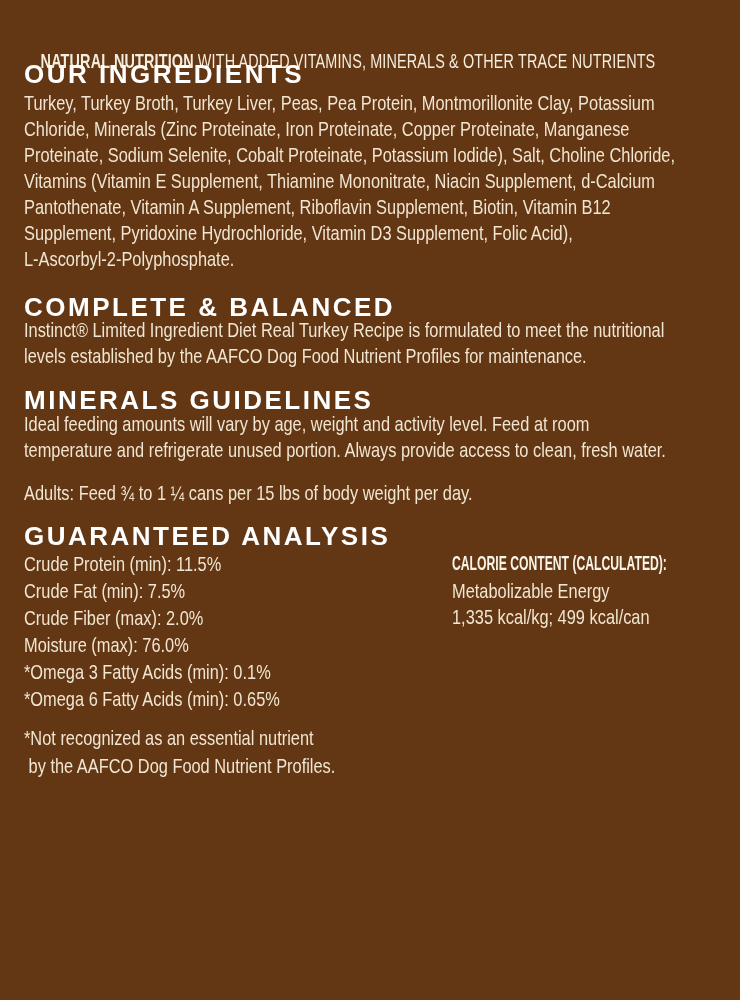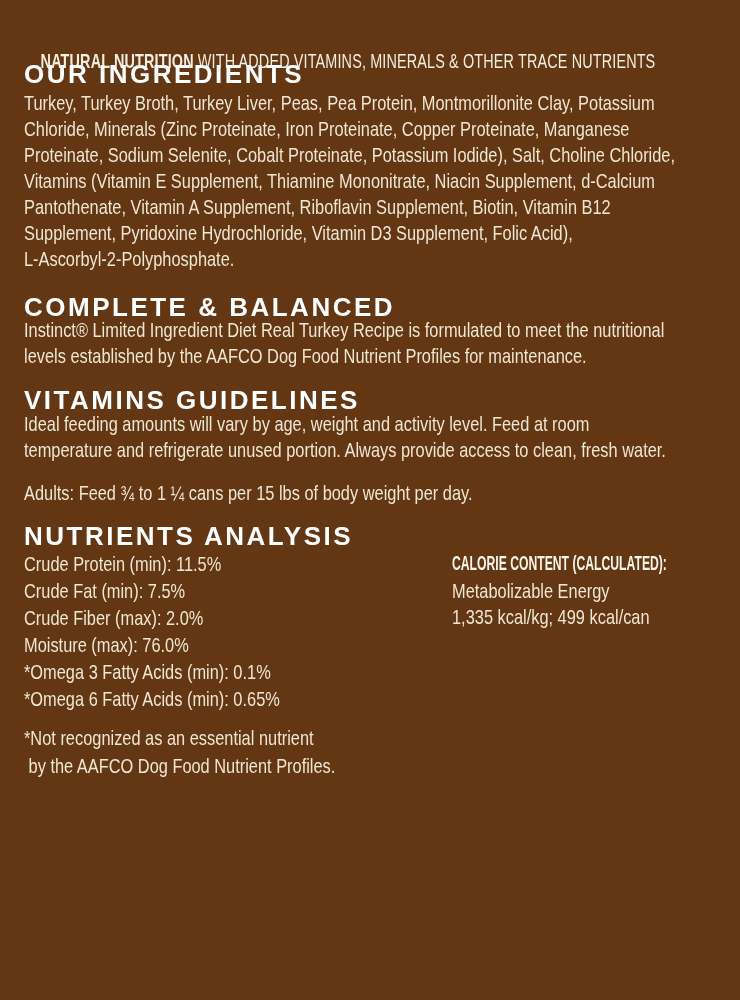"VITAMINS GUIDELINES" h2.heading { text: VITAMINS -> MINERALS }
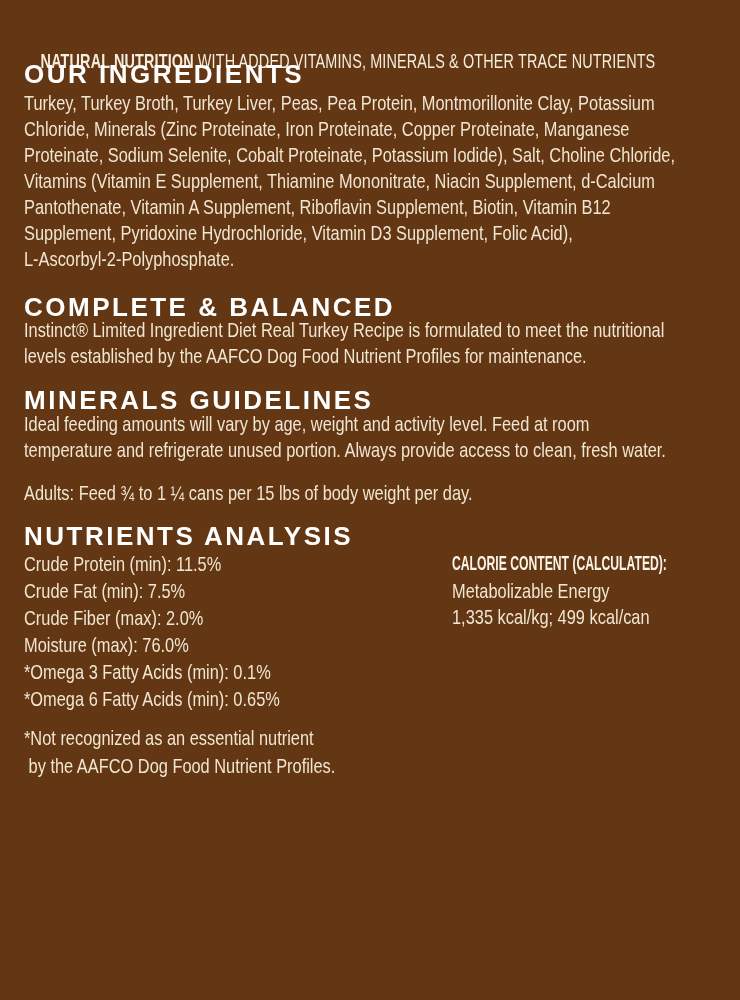"NUTRIENTS ANALYSIS" h2.heading { text: NUTRIENTS -> GUARANTEED }
